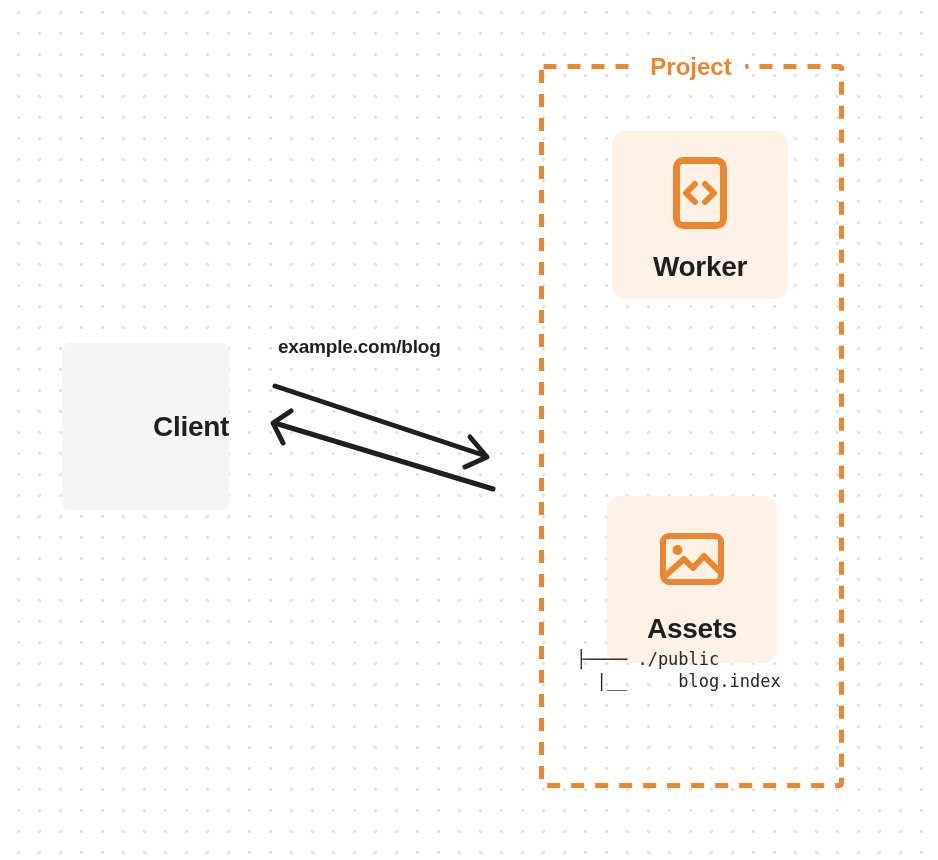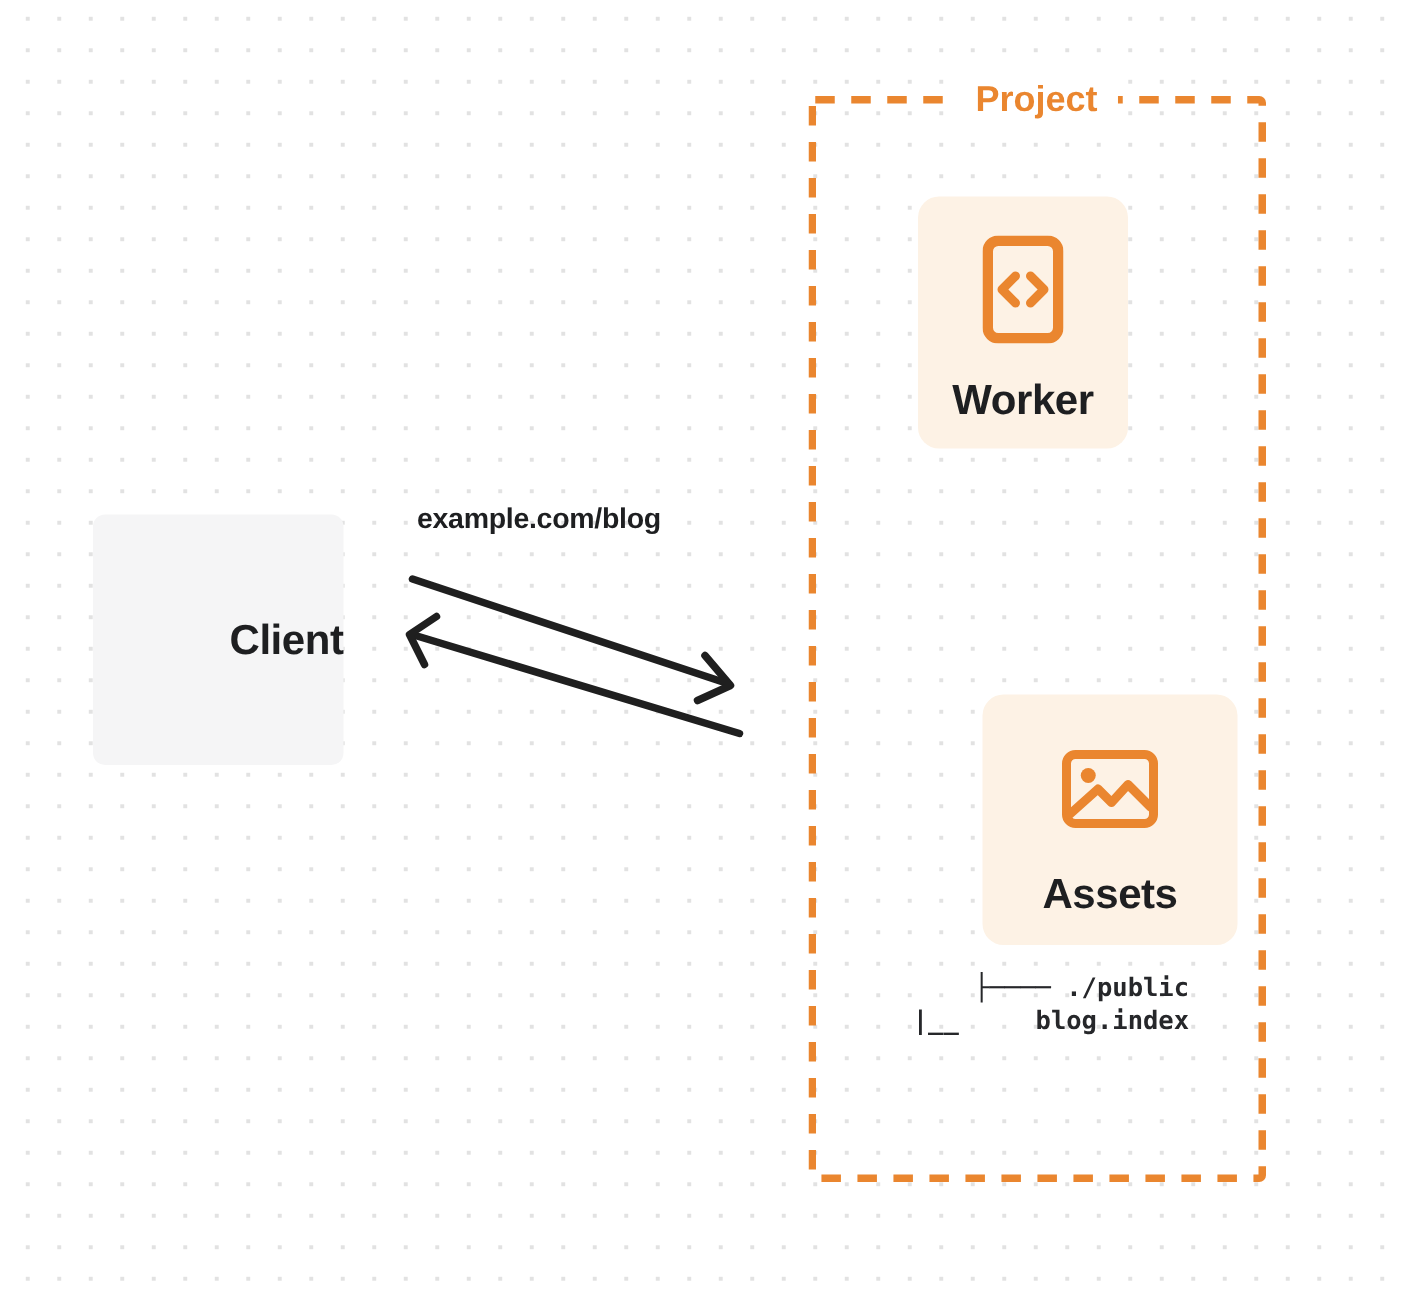"Worker" .worker-card { width: 140px -> 176px }
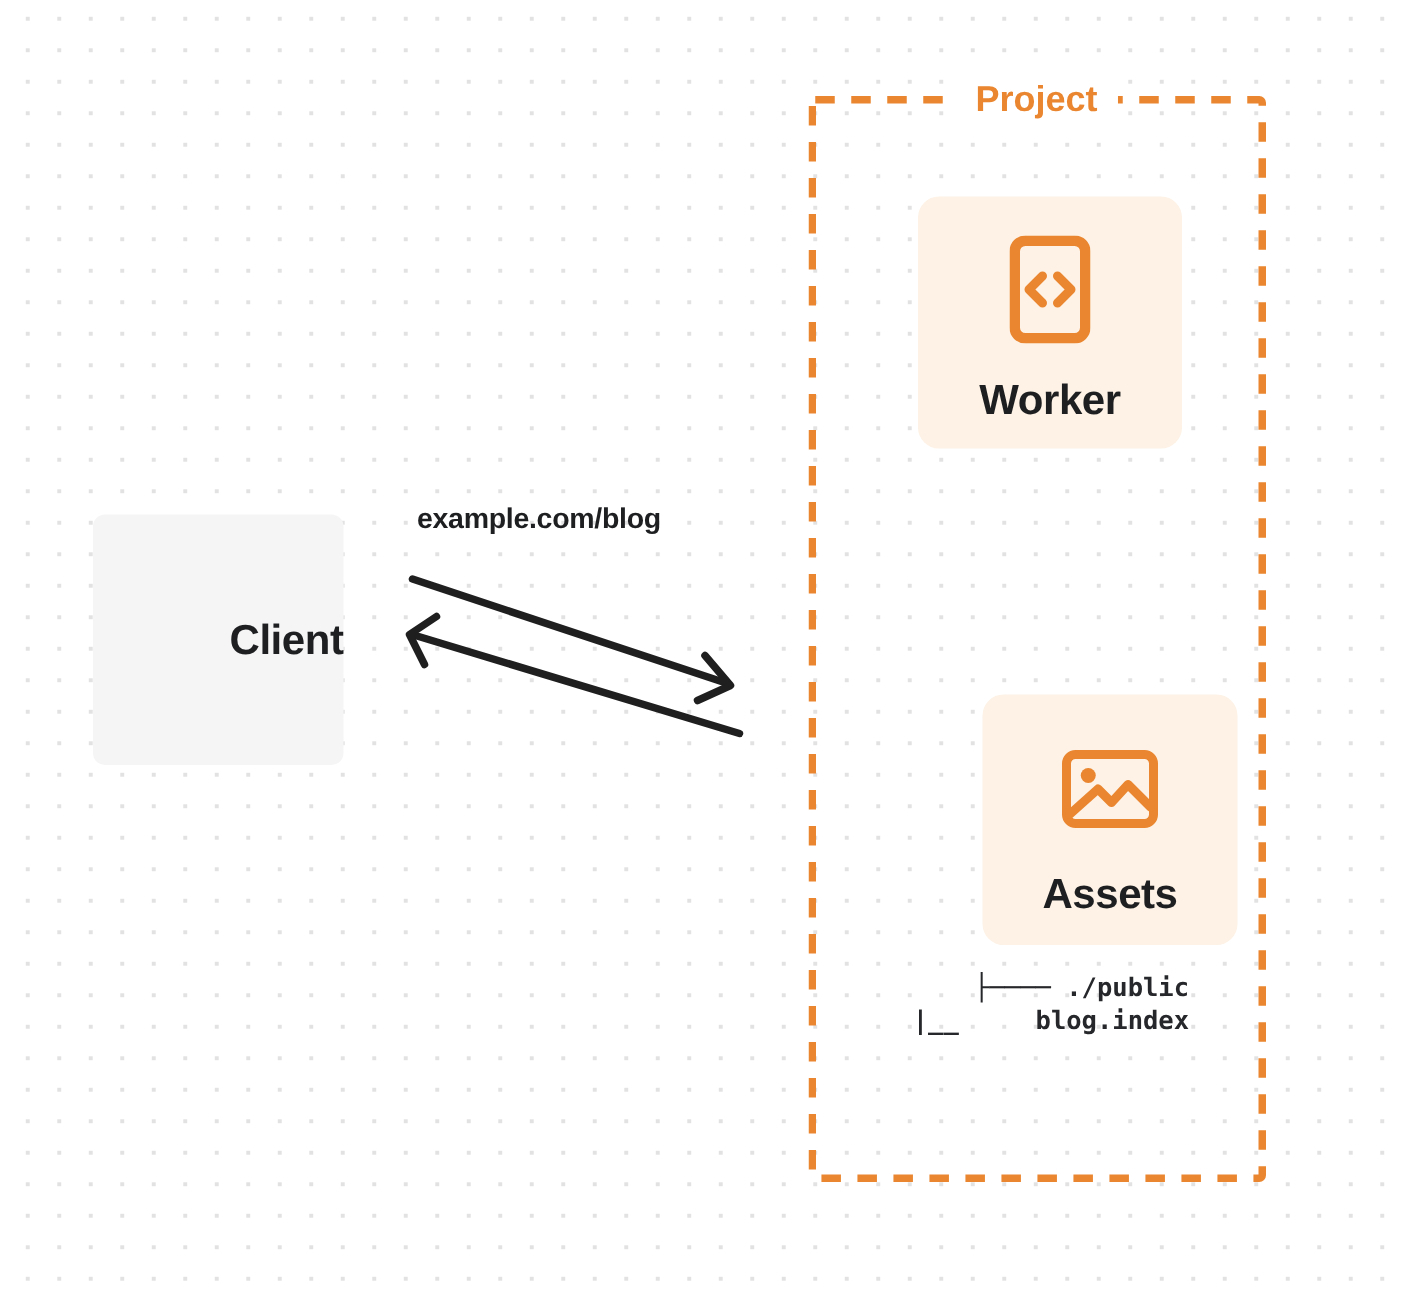"Assets" .assets-card { margin-left: 48px -> none; top: 463px -> 496px }
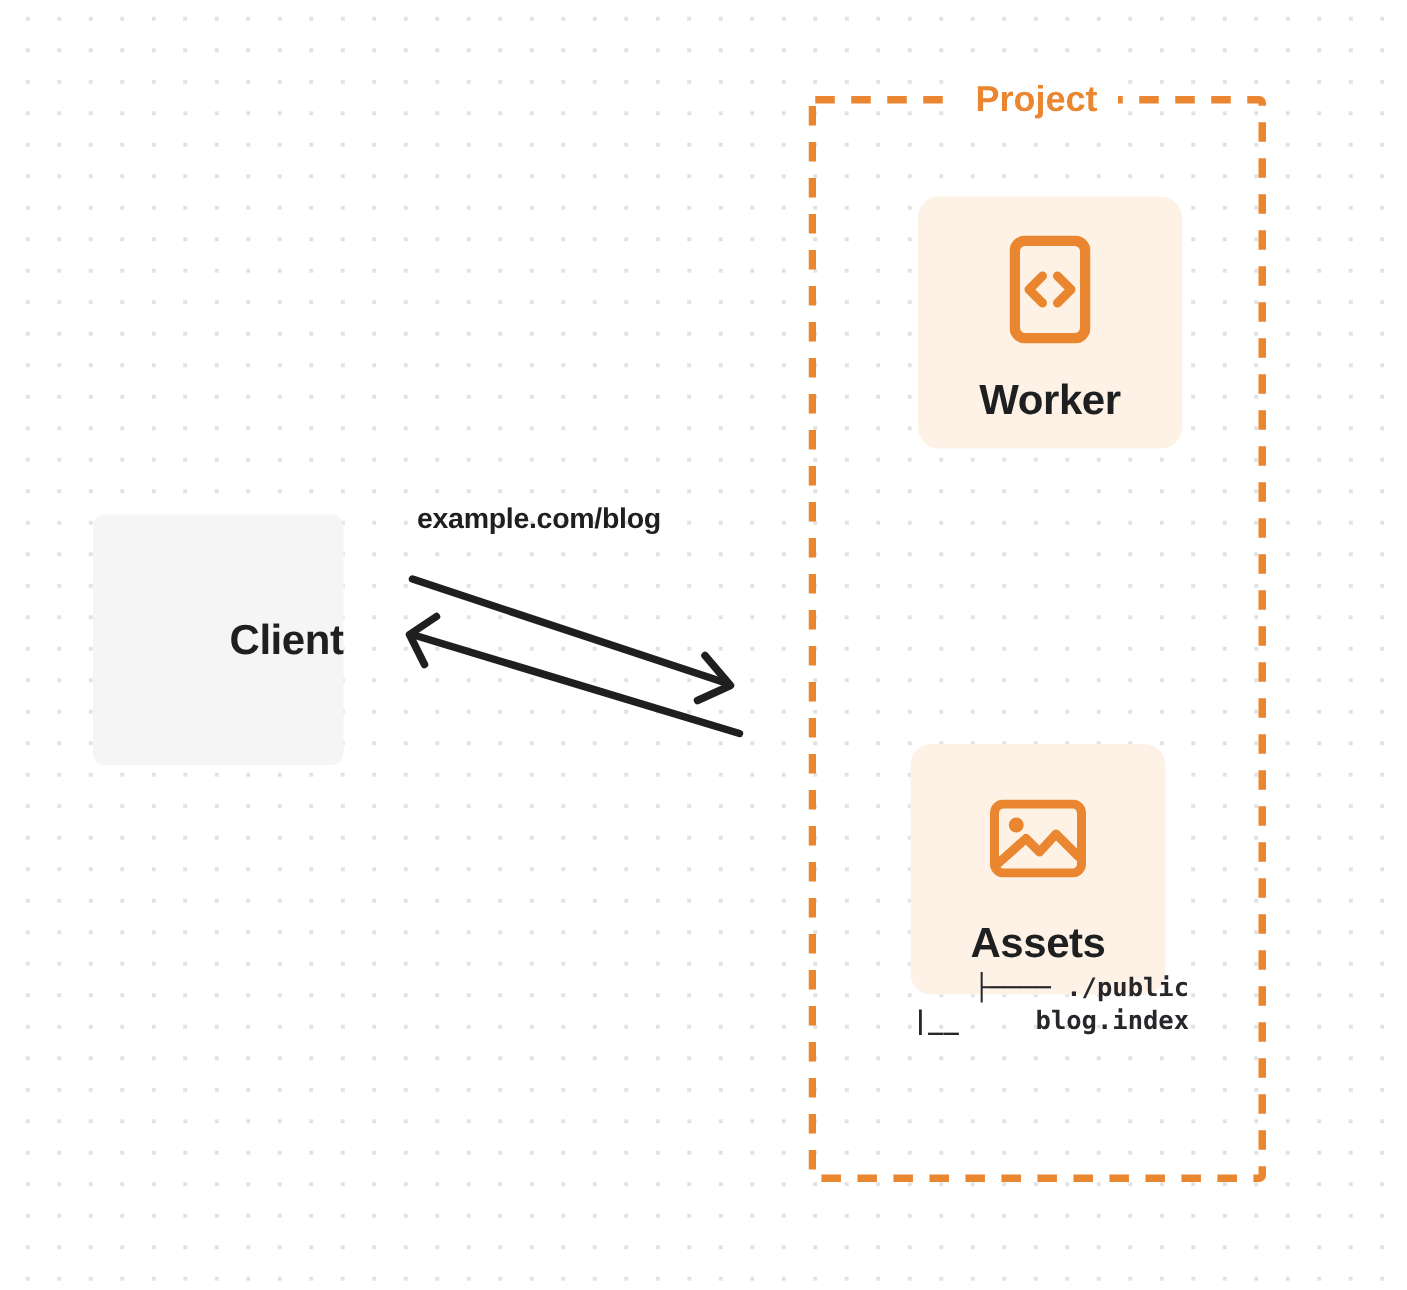"├──── ./public" .file-tree { font-weight: 700 -> 400; left: 588px -> 576px; text-align: right -> none }
